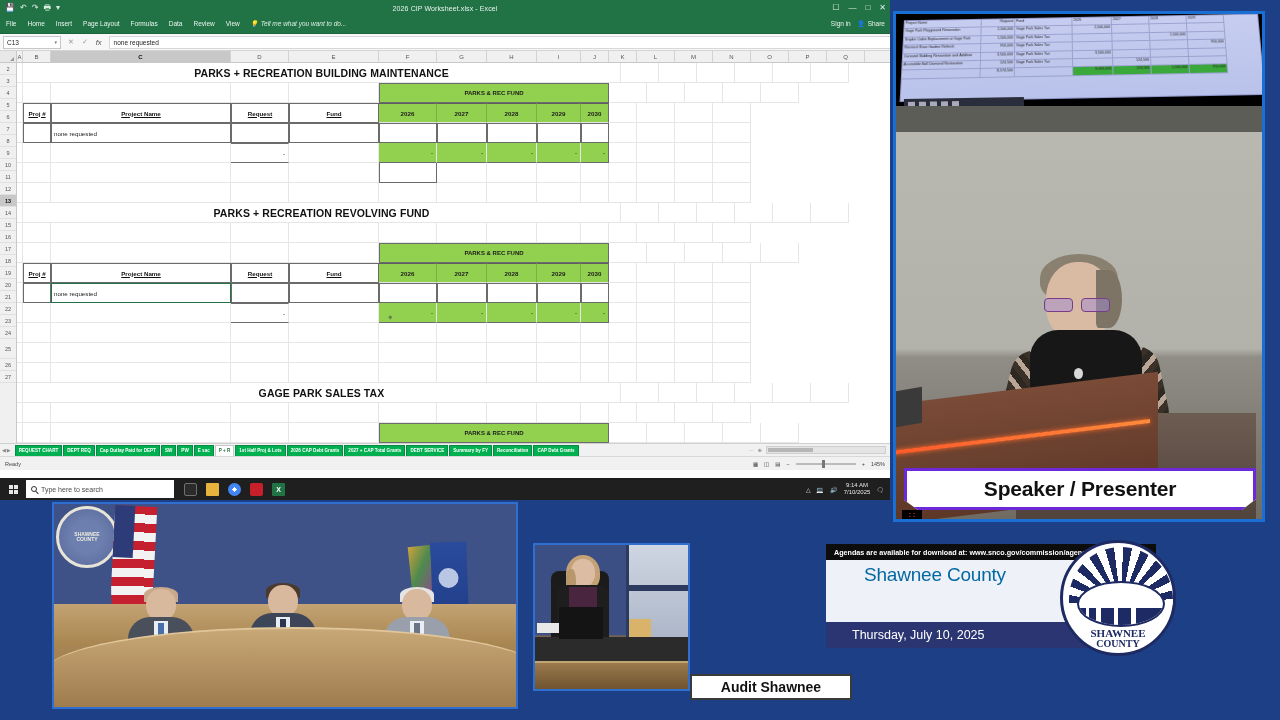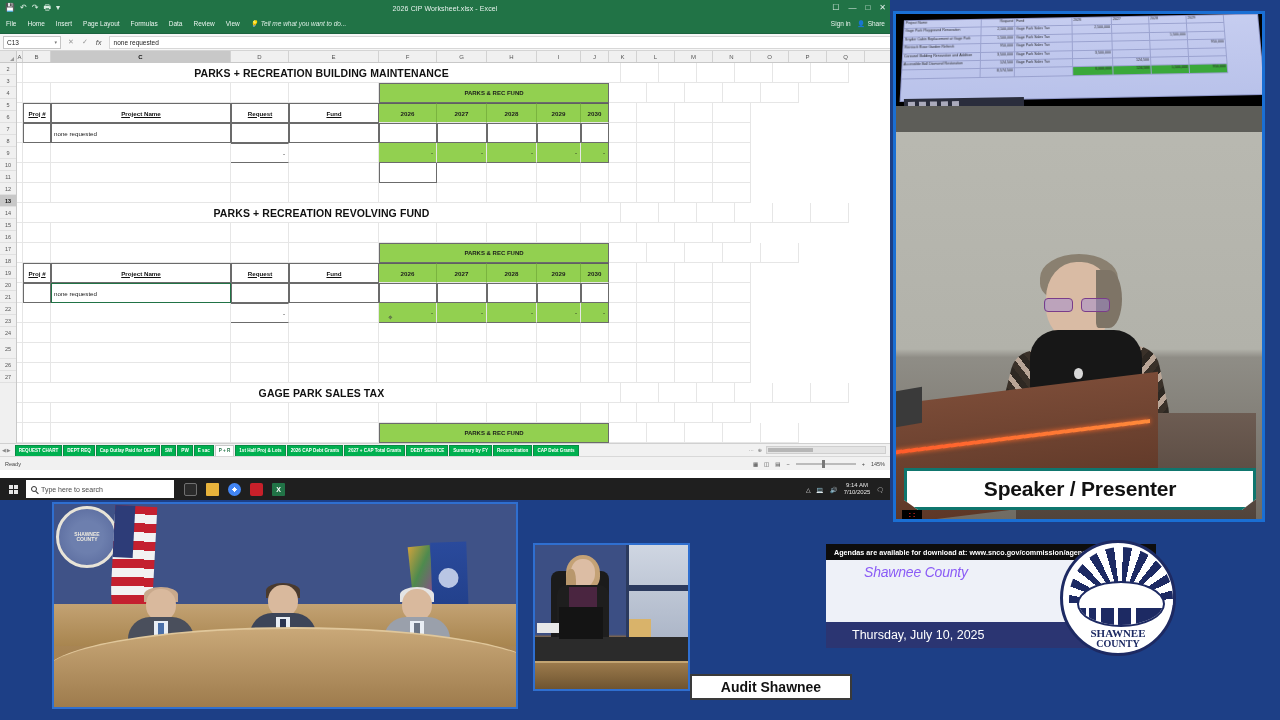"Speaker / Presenter" .speaker-banner { border: 3px solid #0f766e -> 3px solid #6d28d9 }
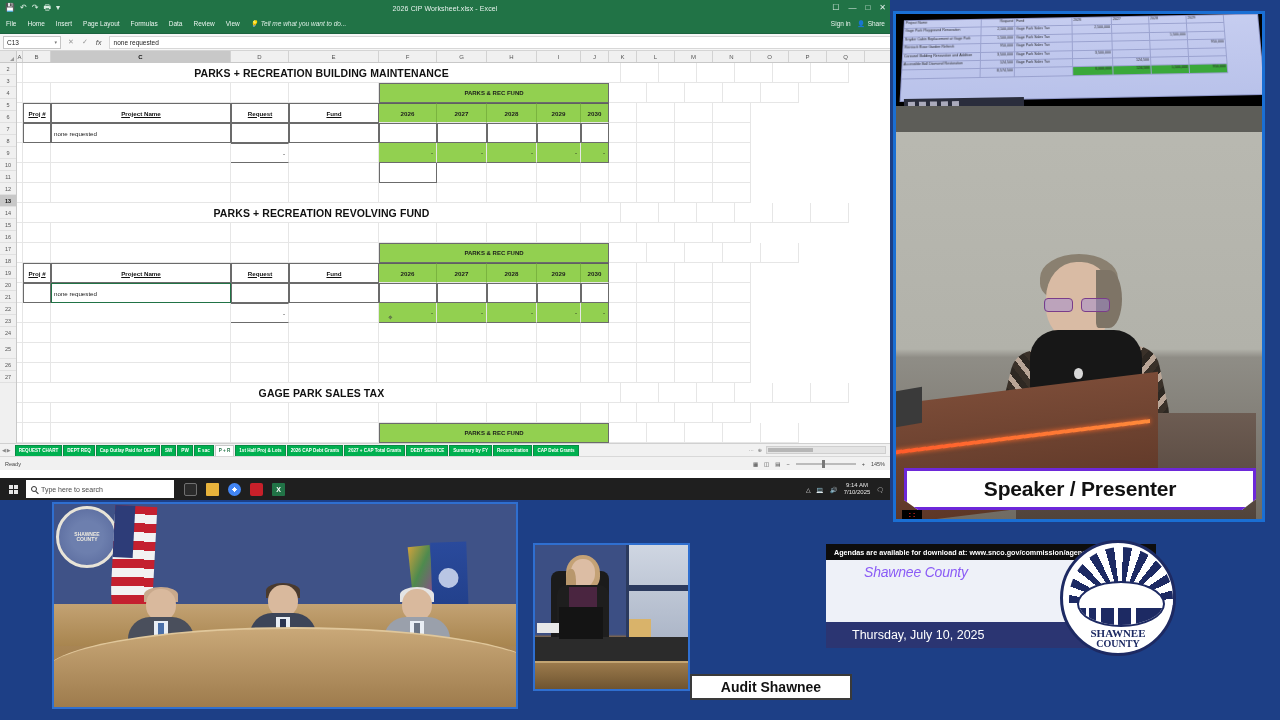"Shawnee County" .lt-body .l1 { color: #8b5cf6 -> #0369a1; font-size: 14px -> 19px; font-style: italic -> none }
